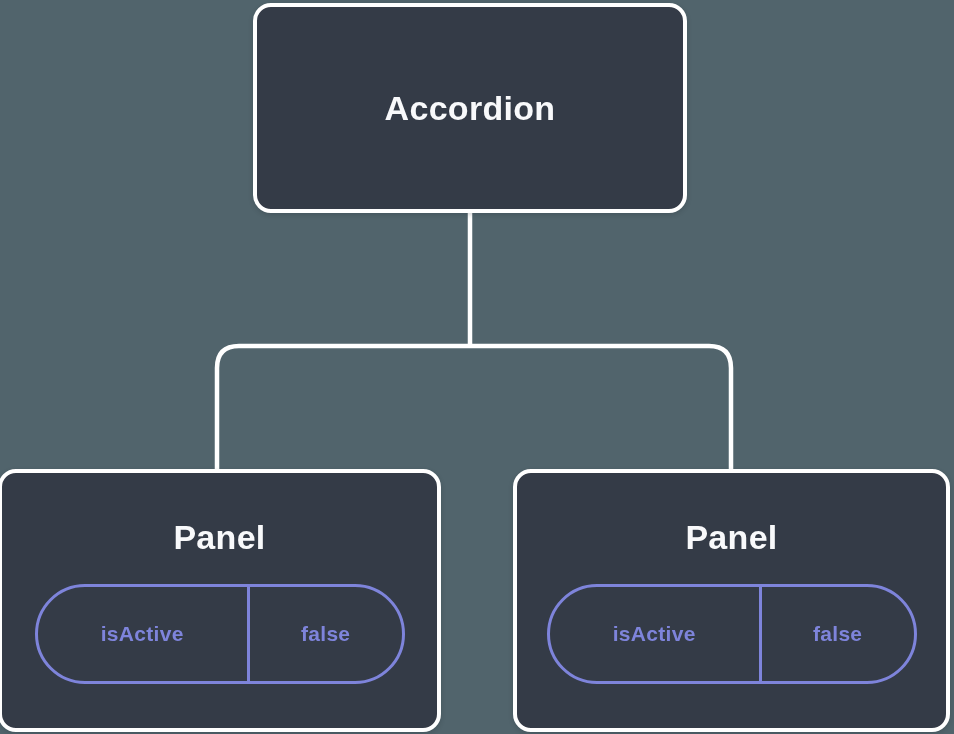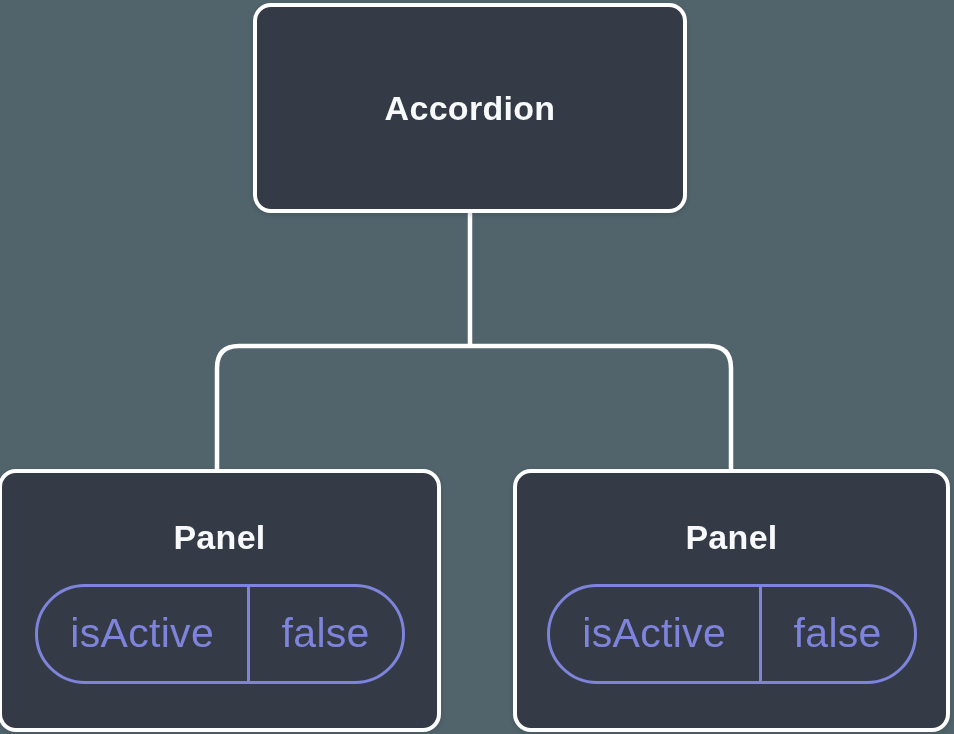"isActive" .state-key-cell,.state-value-cell { font-size: 41px -> 21px; font-weight: 400 -> 700 }
